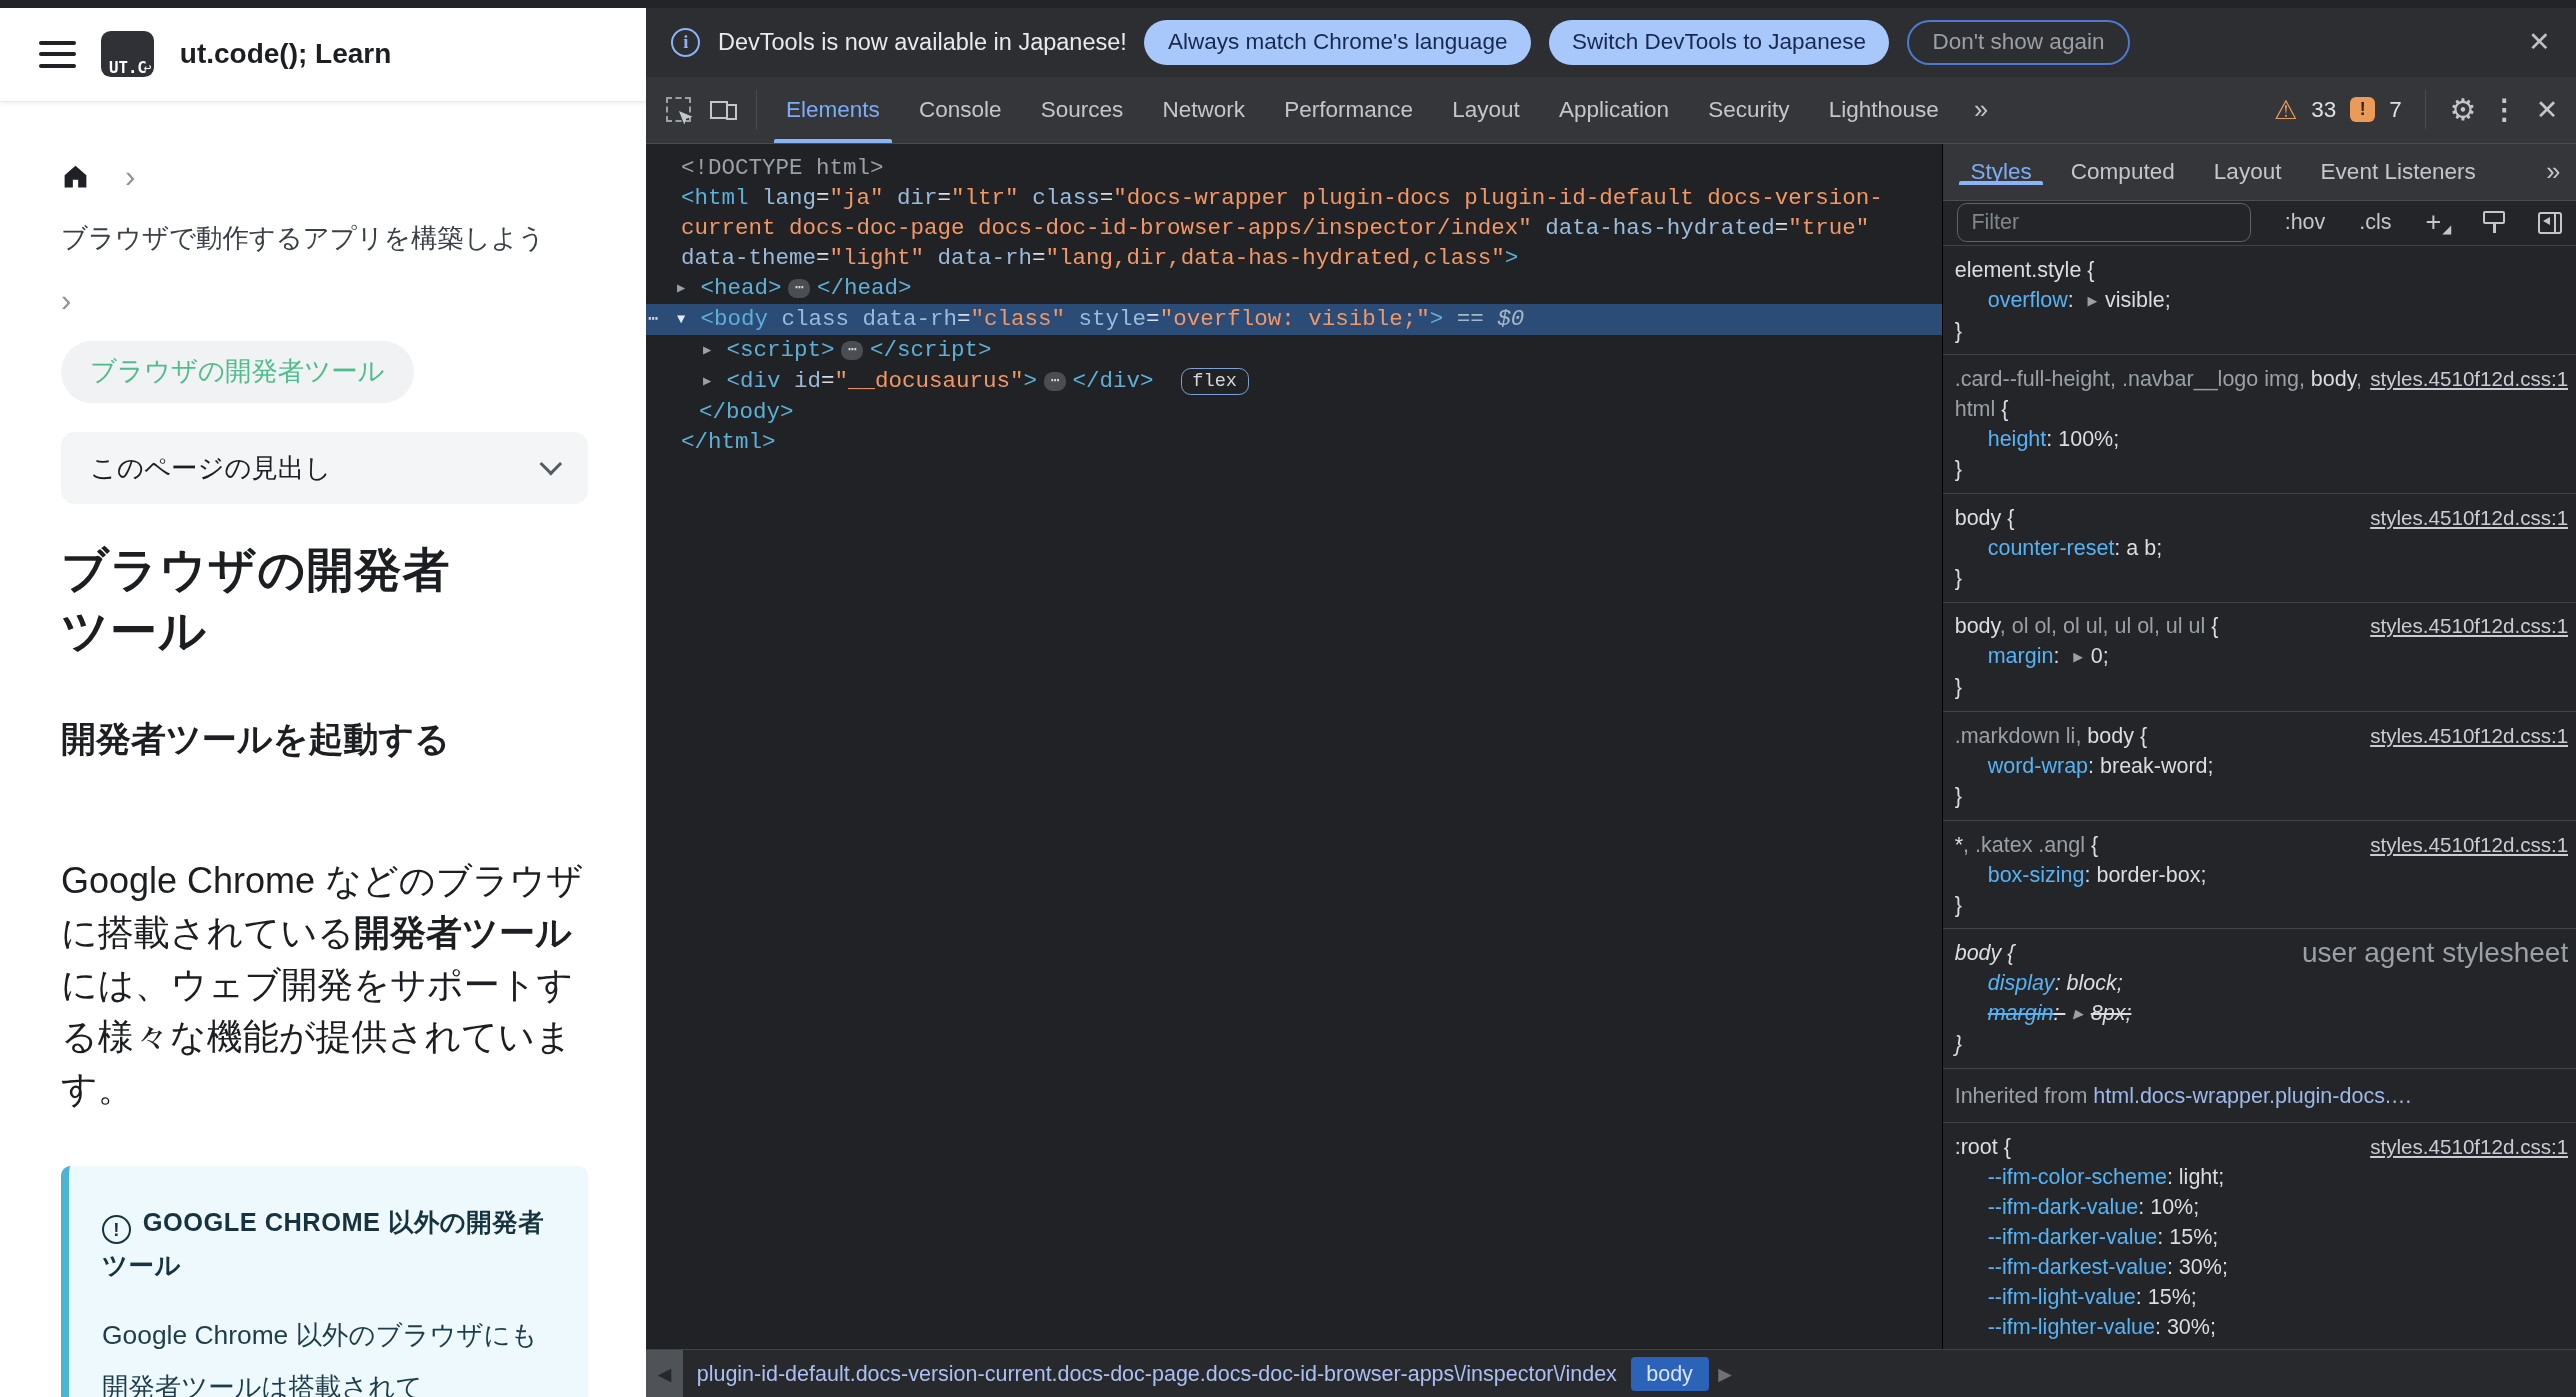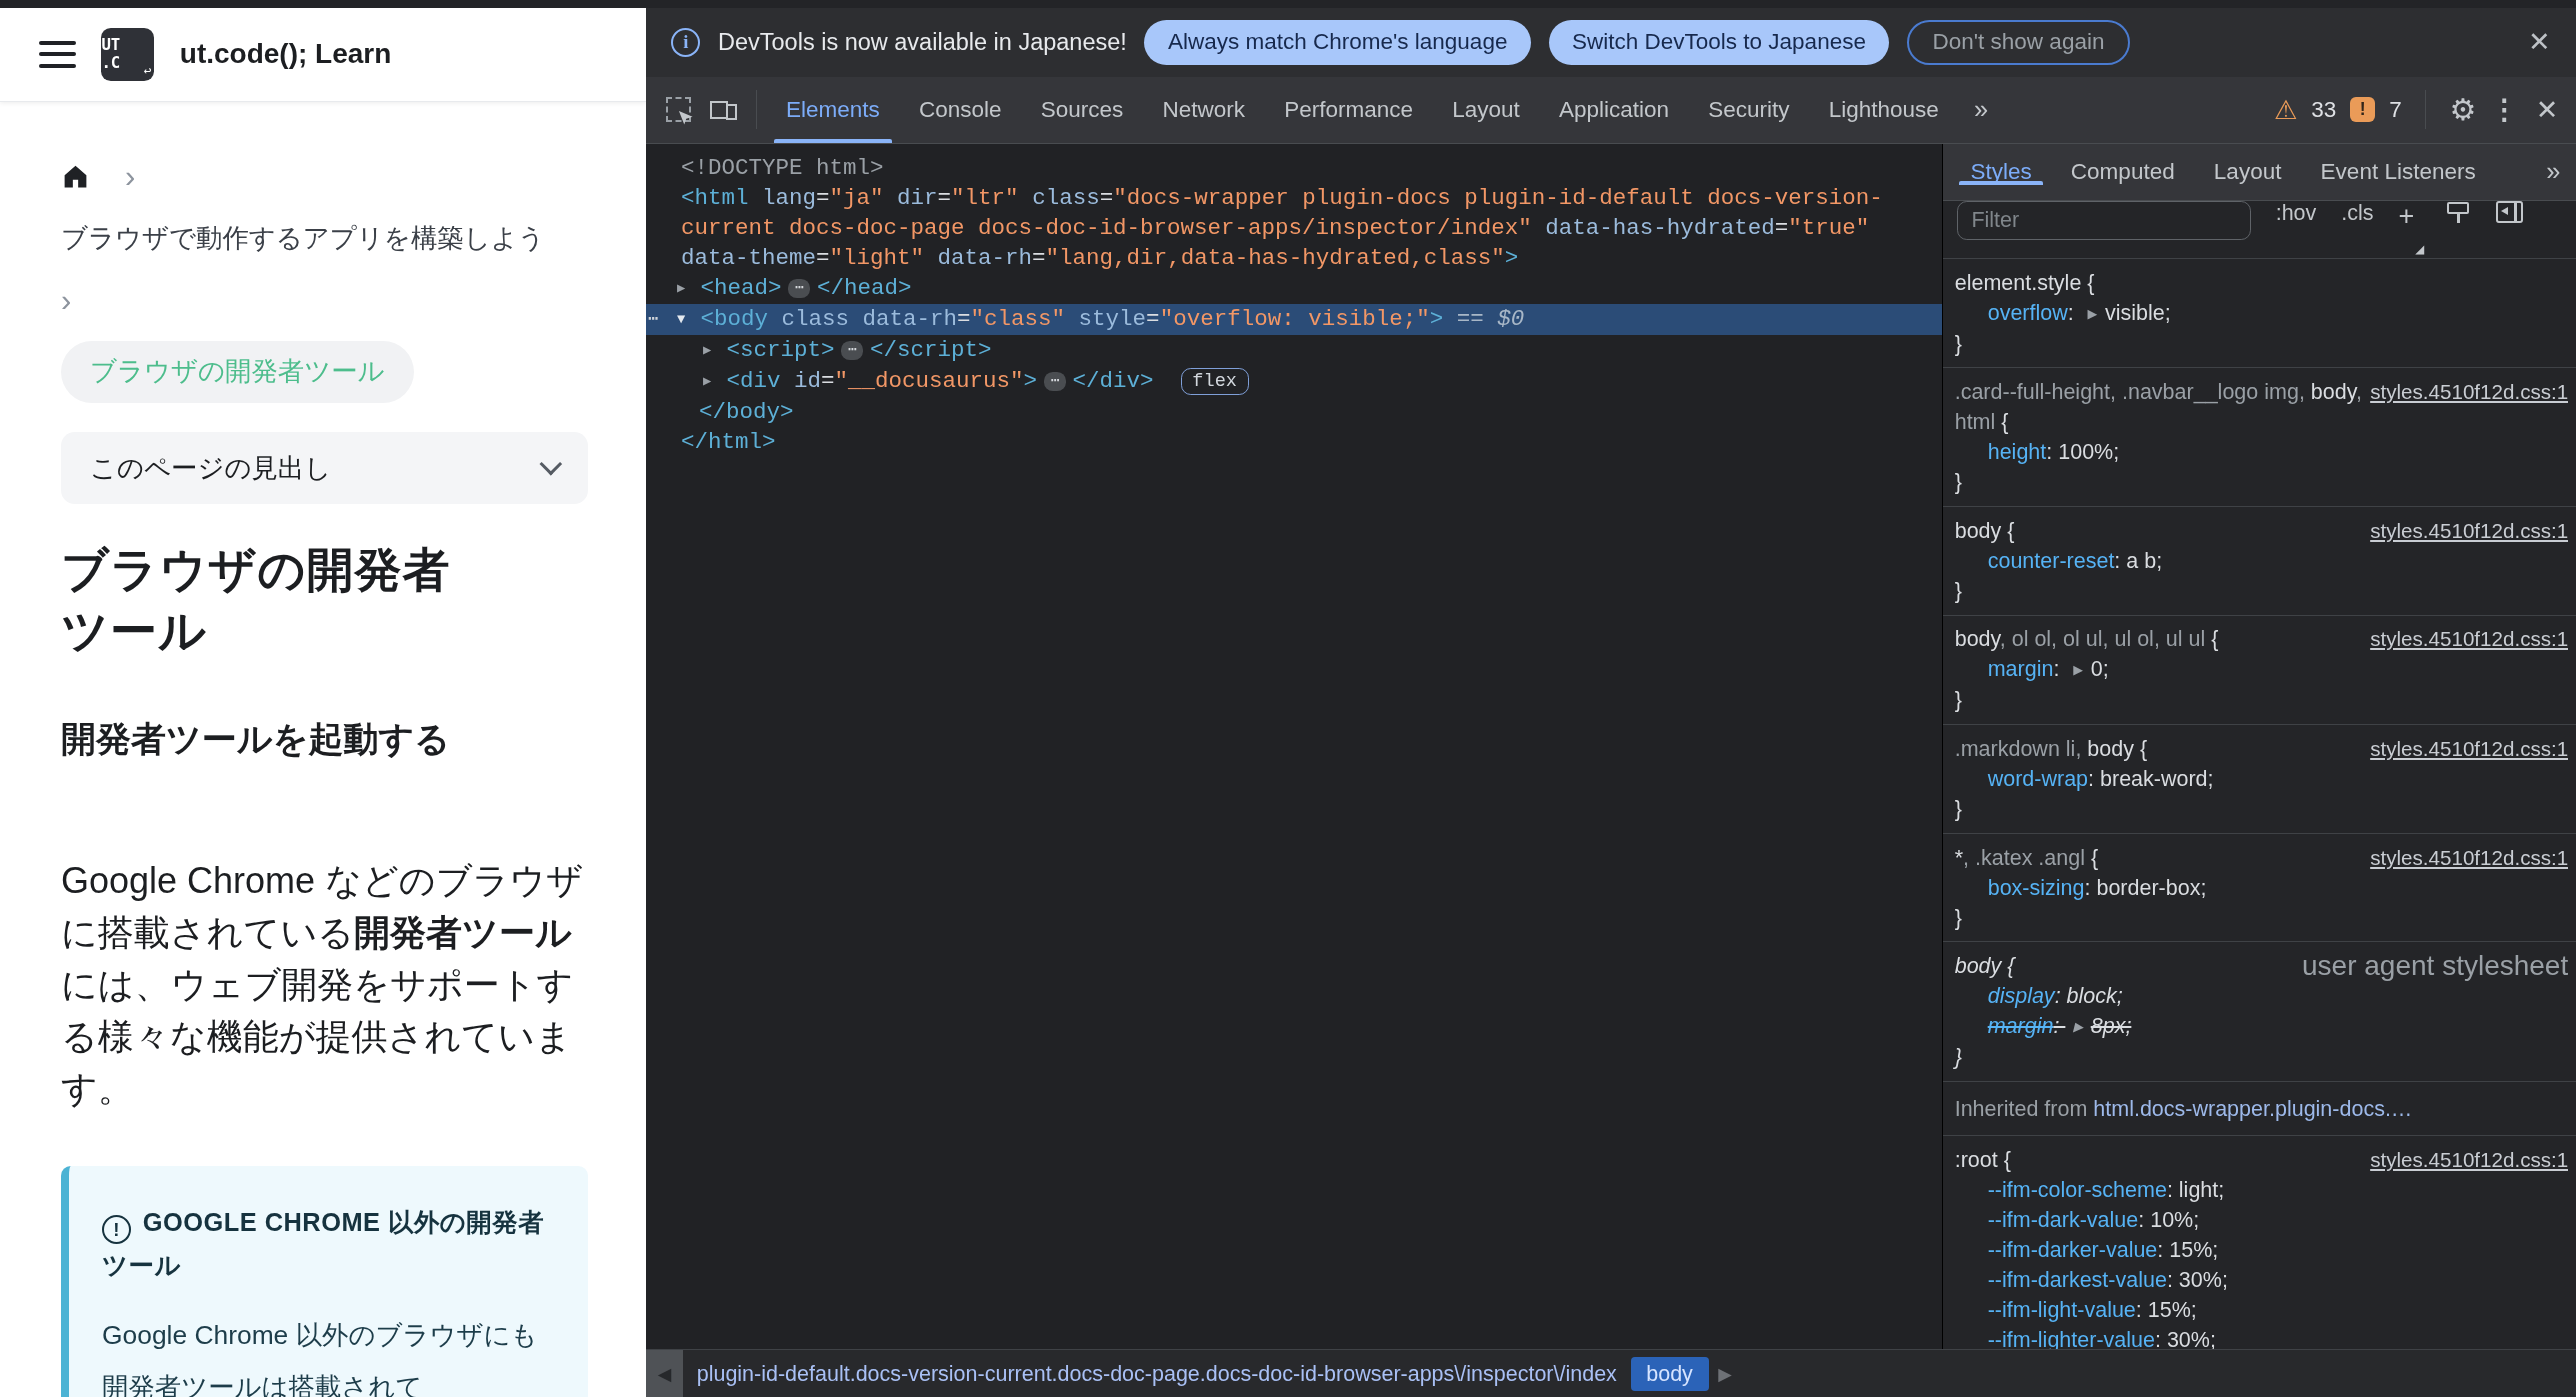"UT" .logo { align-items: flex-start -> flex-end; flex-direction: column -> row; height: 53px -> 46px }
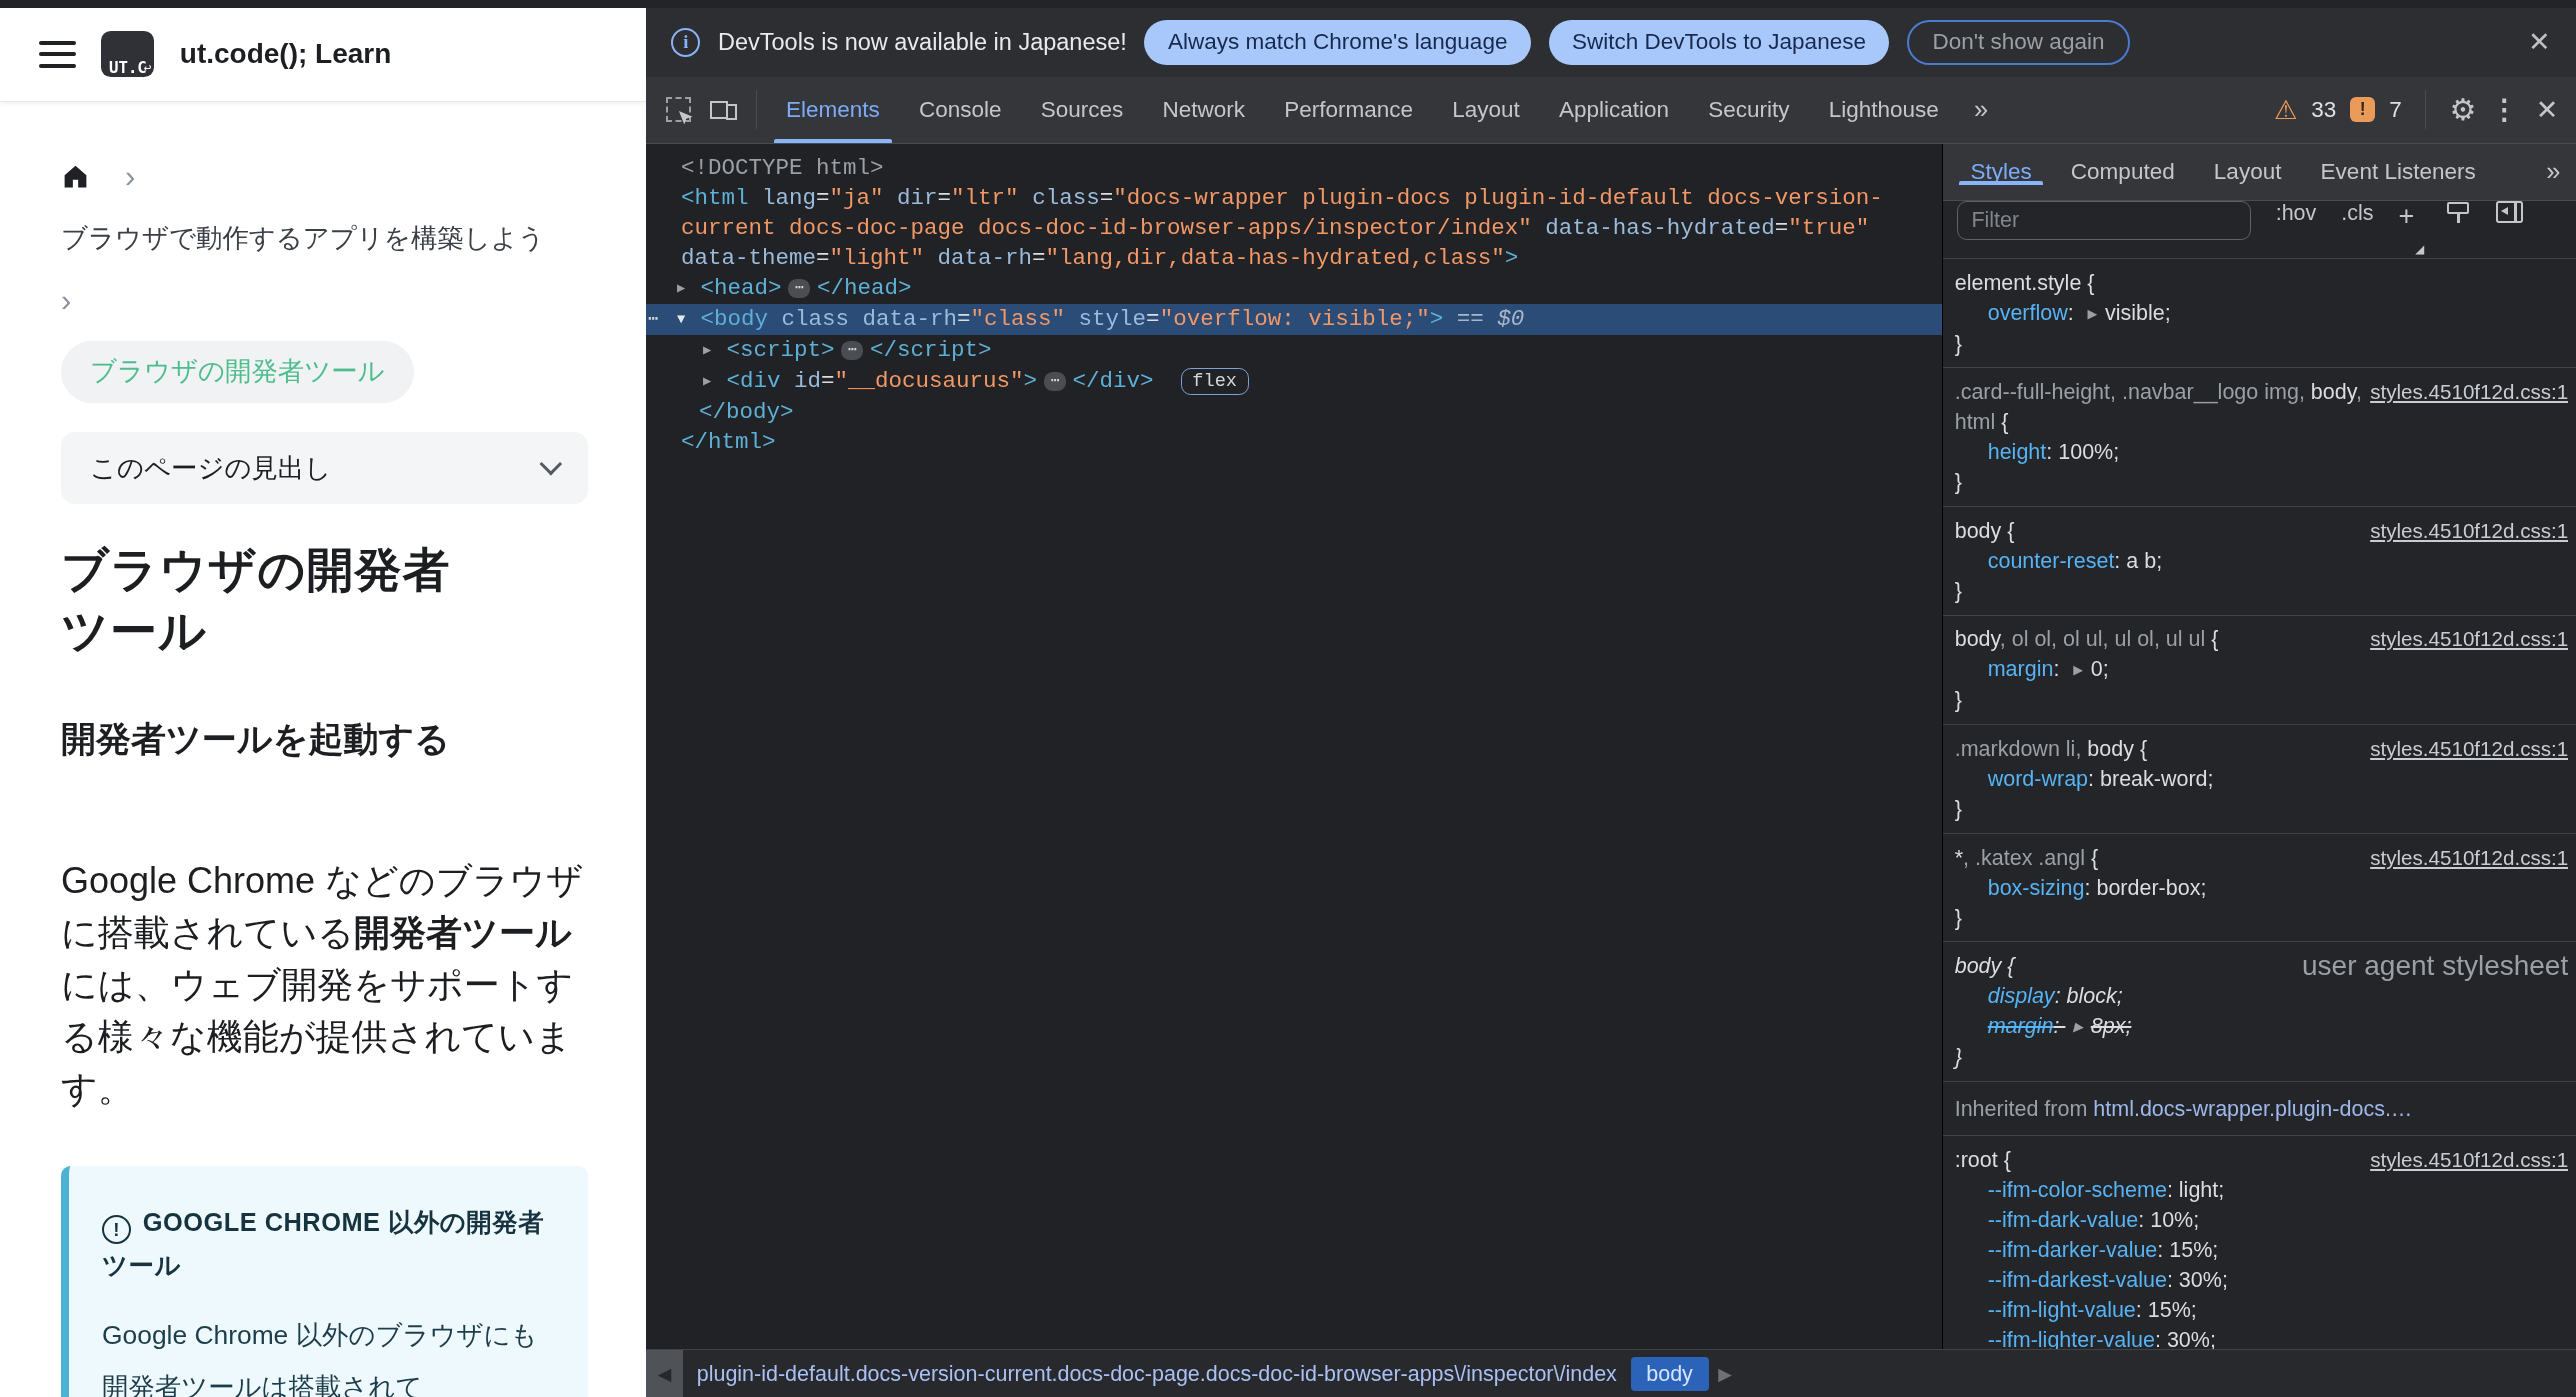"Filter" .stoolbar { align-items: none -> center; gap: 25px -> 34px; height: 58px -> 45px }
